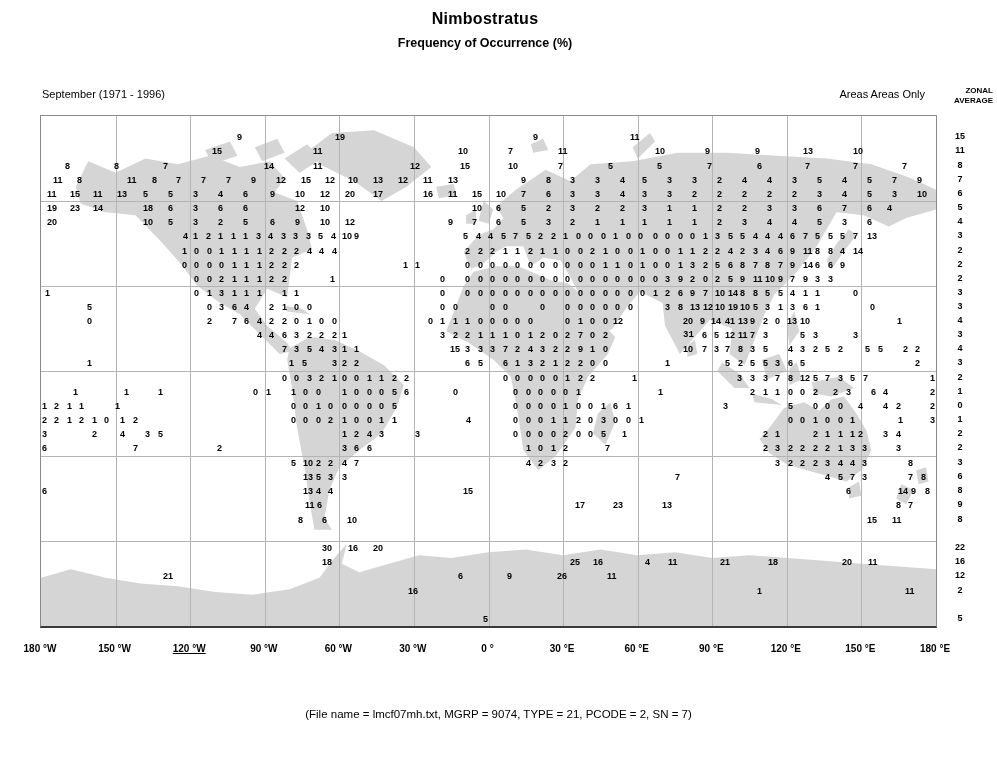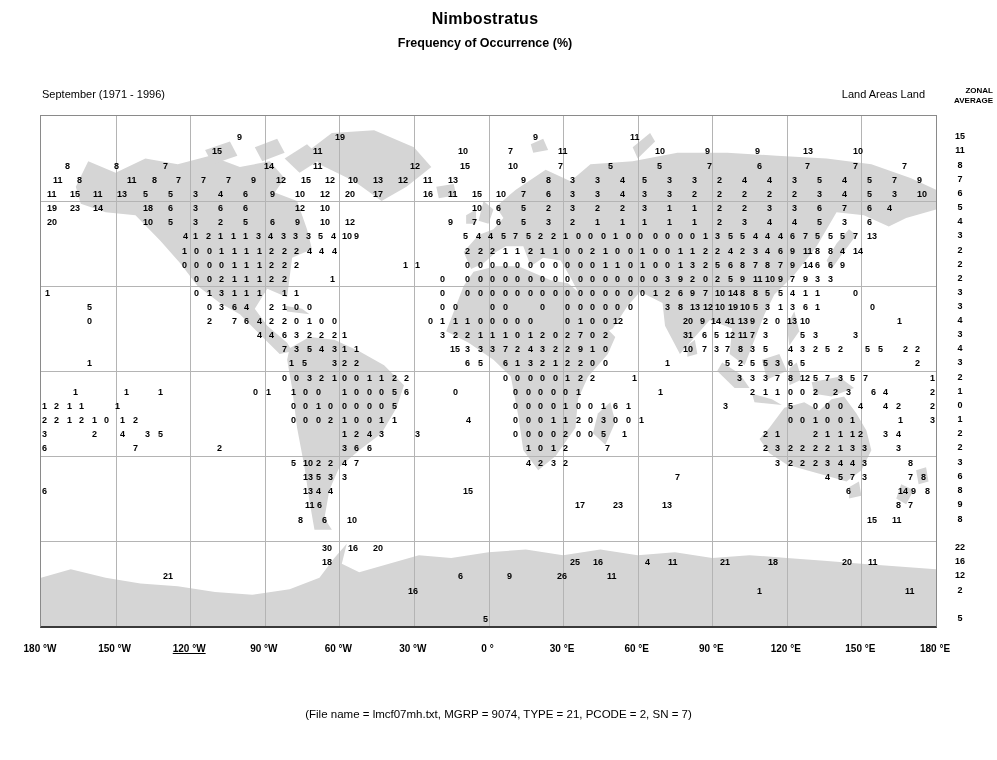"Land Areas Land" div.abs { text: Land Areas Land -> Areas Areas Only }
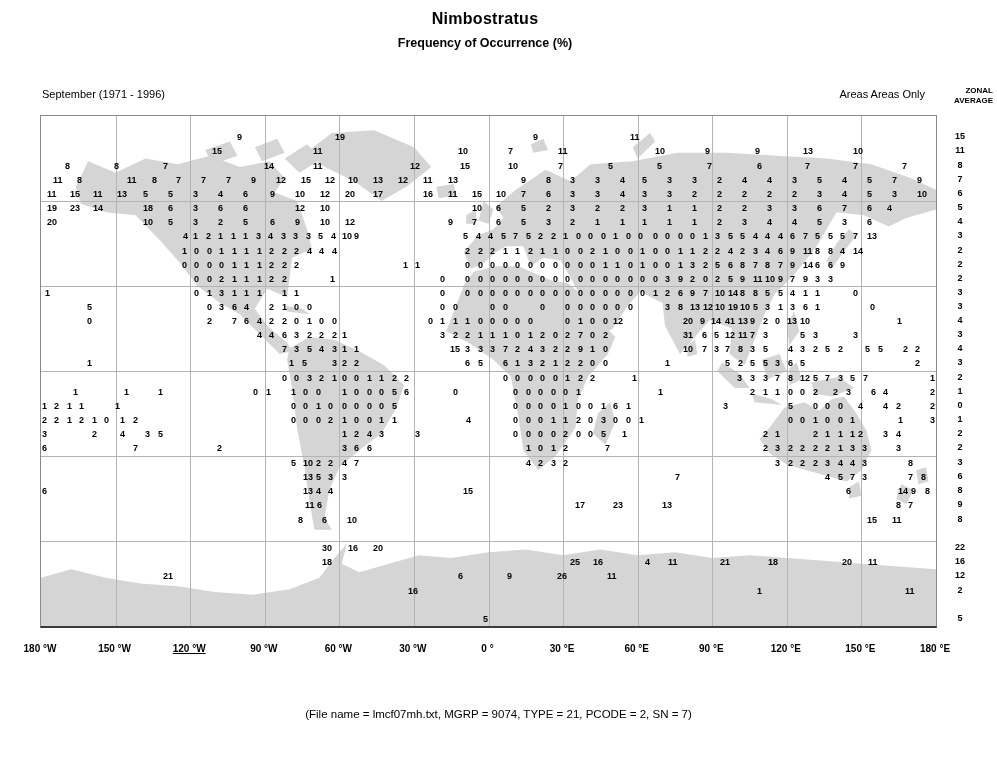"31" span { font-family: none -> Liberation Mono, monospace }
